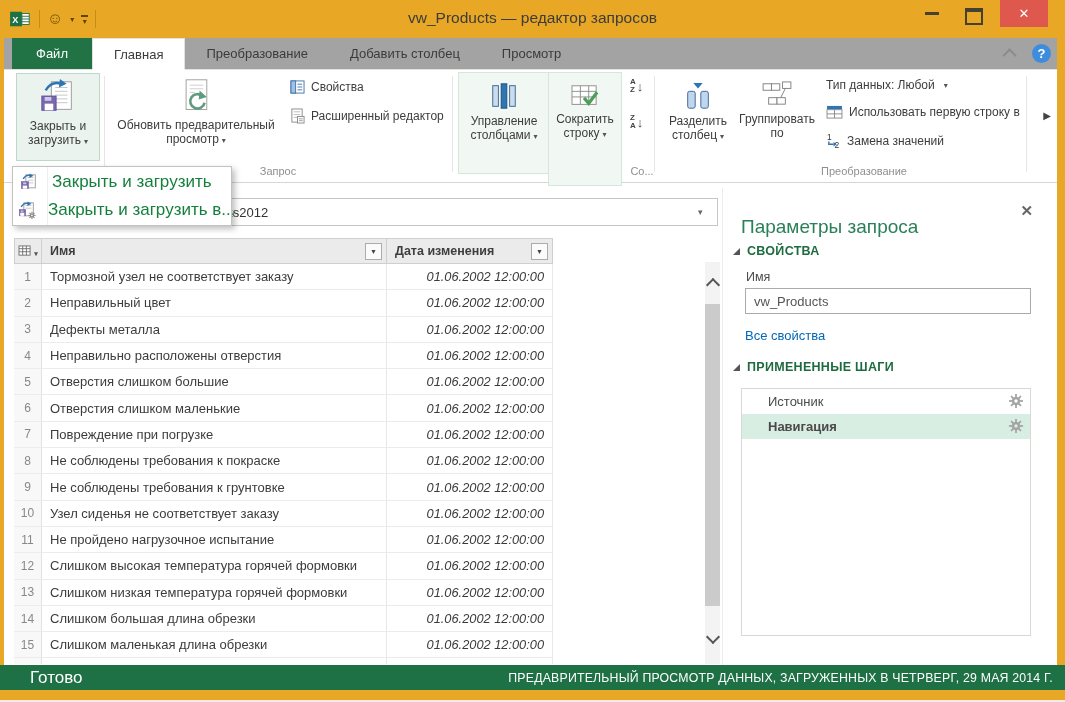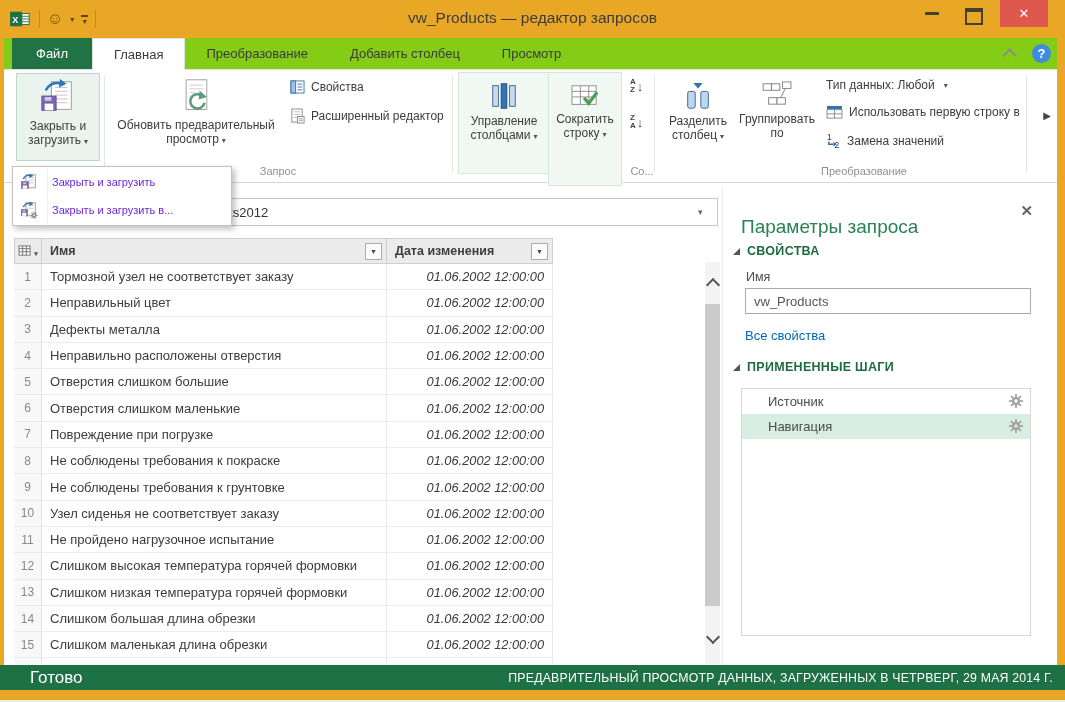"Файл" .tabrow { background: #84cc16 -> #a3a3a3 }
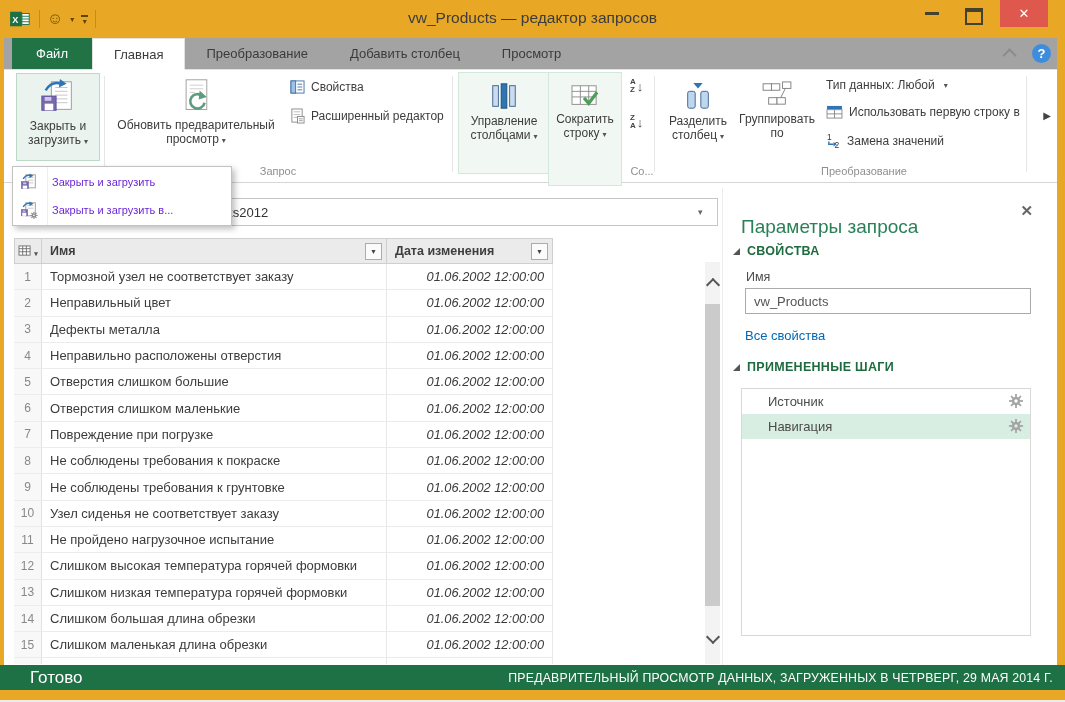"Закрыть и загрузить" .menu-item .mi-label { color: #6d28d9 -> #15803d; font-size: 11px -> 17px }
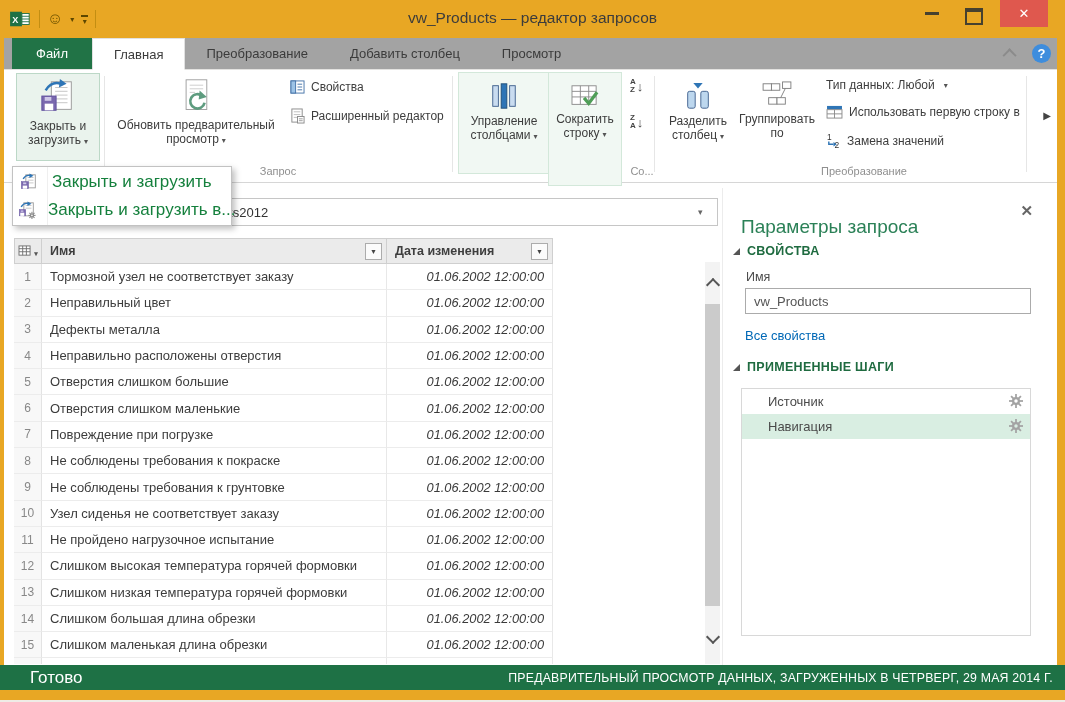"Навигация" .step-row.selected { font-weight: none -> bold }
